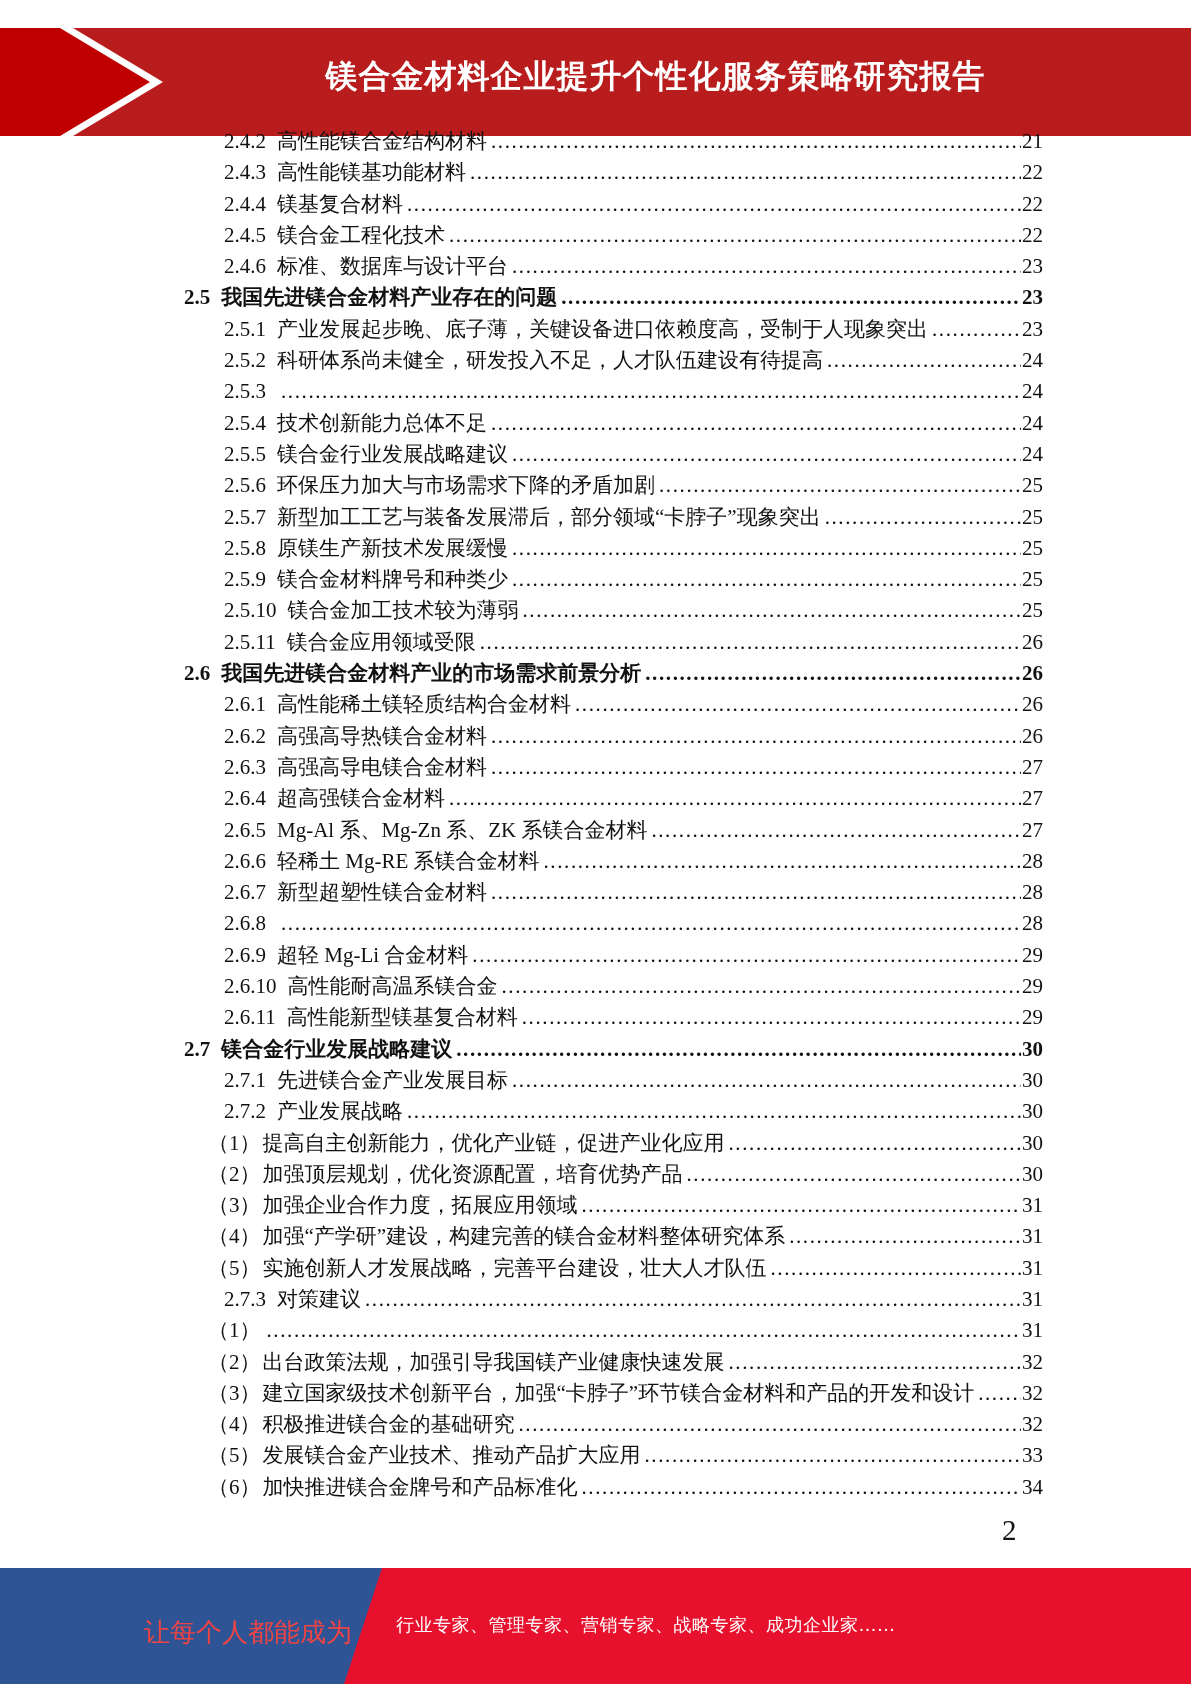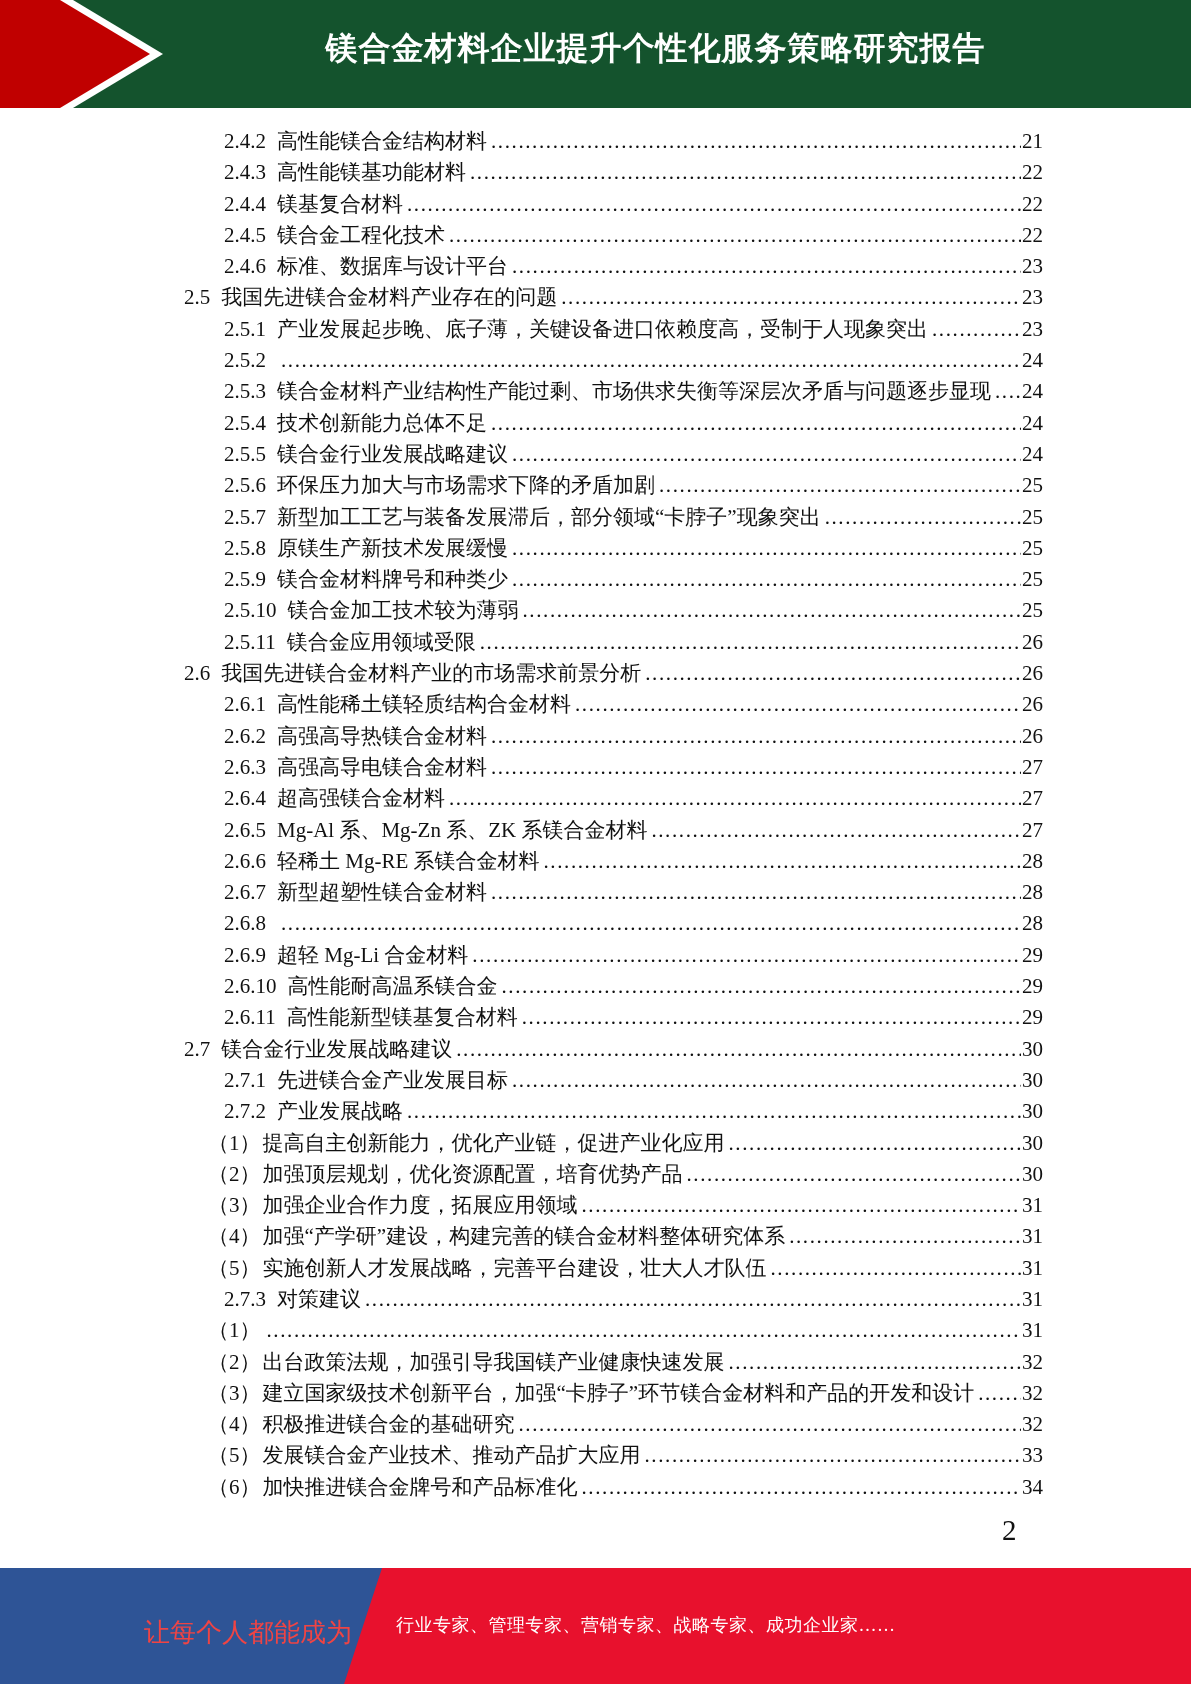"镁合金材料企业提升个性化服务策略研究报告" header.header-band { background: #14532d -> #b91c1c; margin-top: none -> 28px }
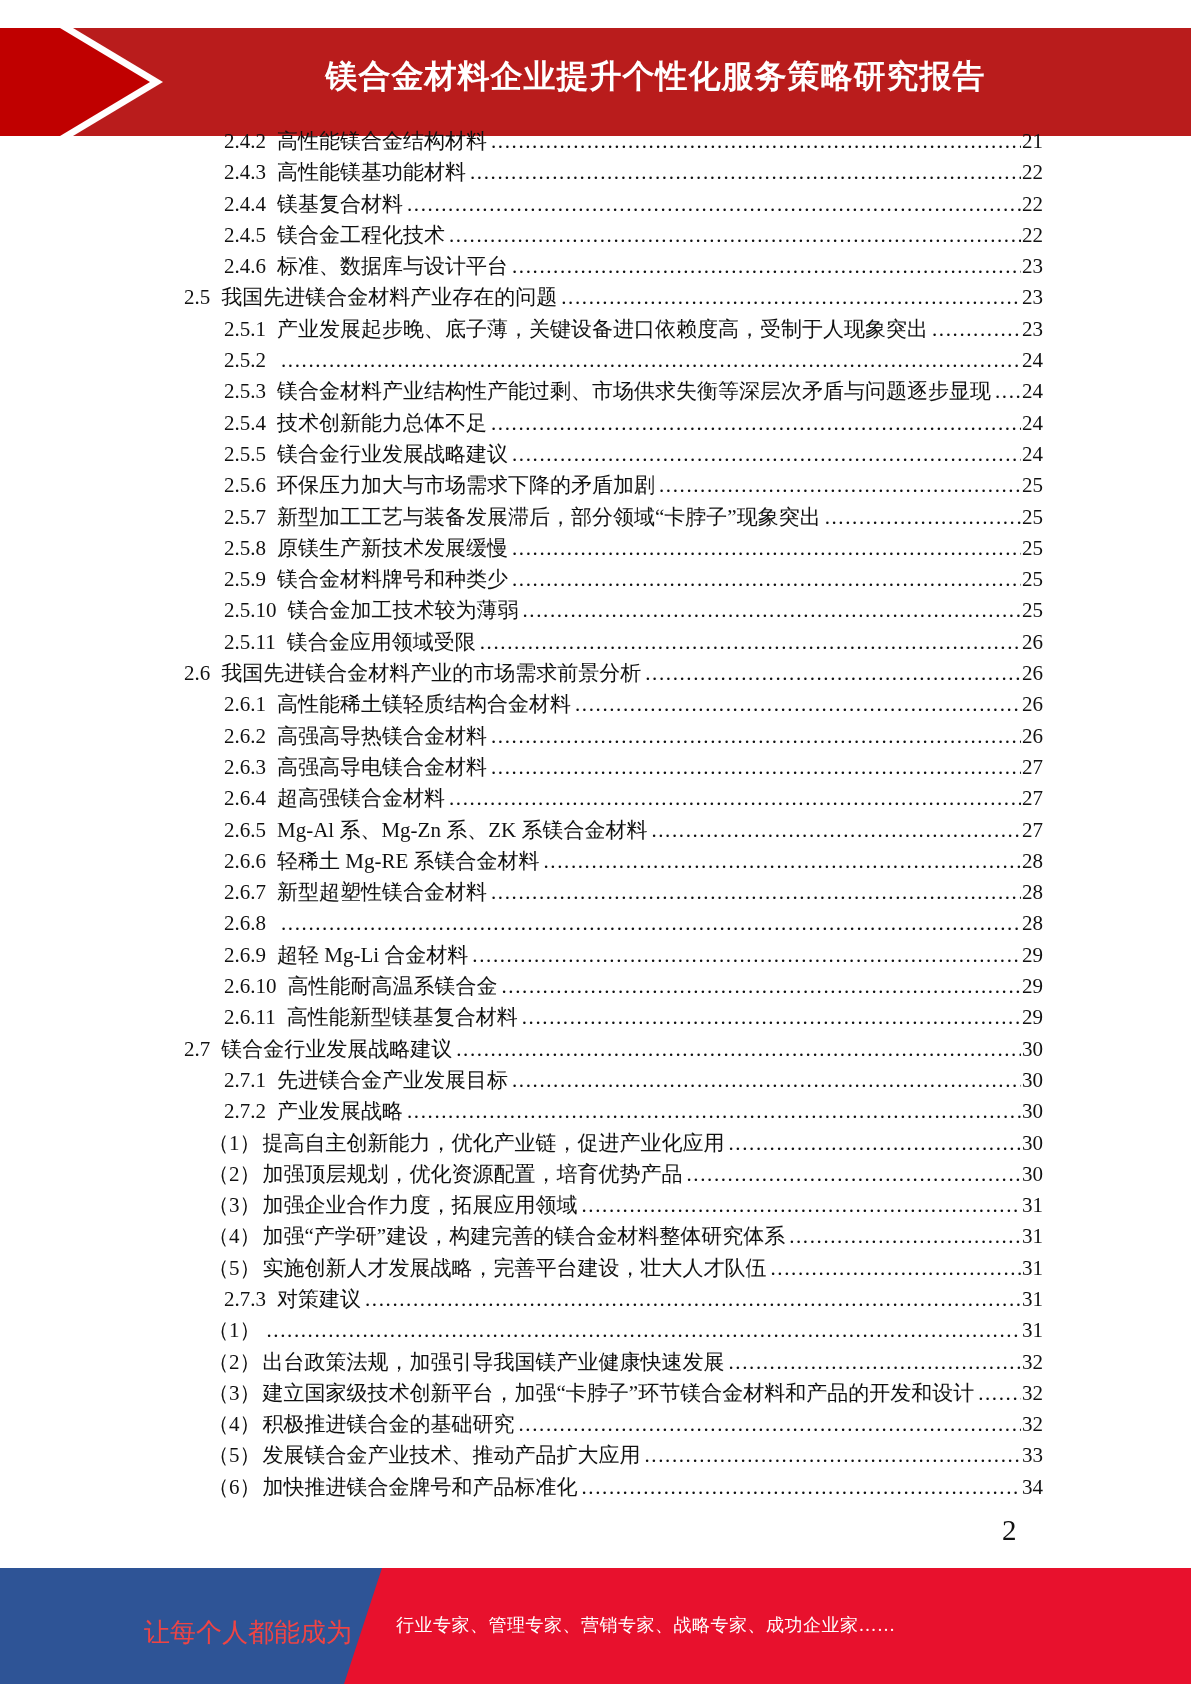"2.5" .toc-row.lvl1 { font-weight: none -> bold }
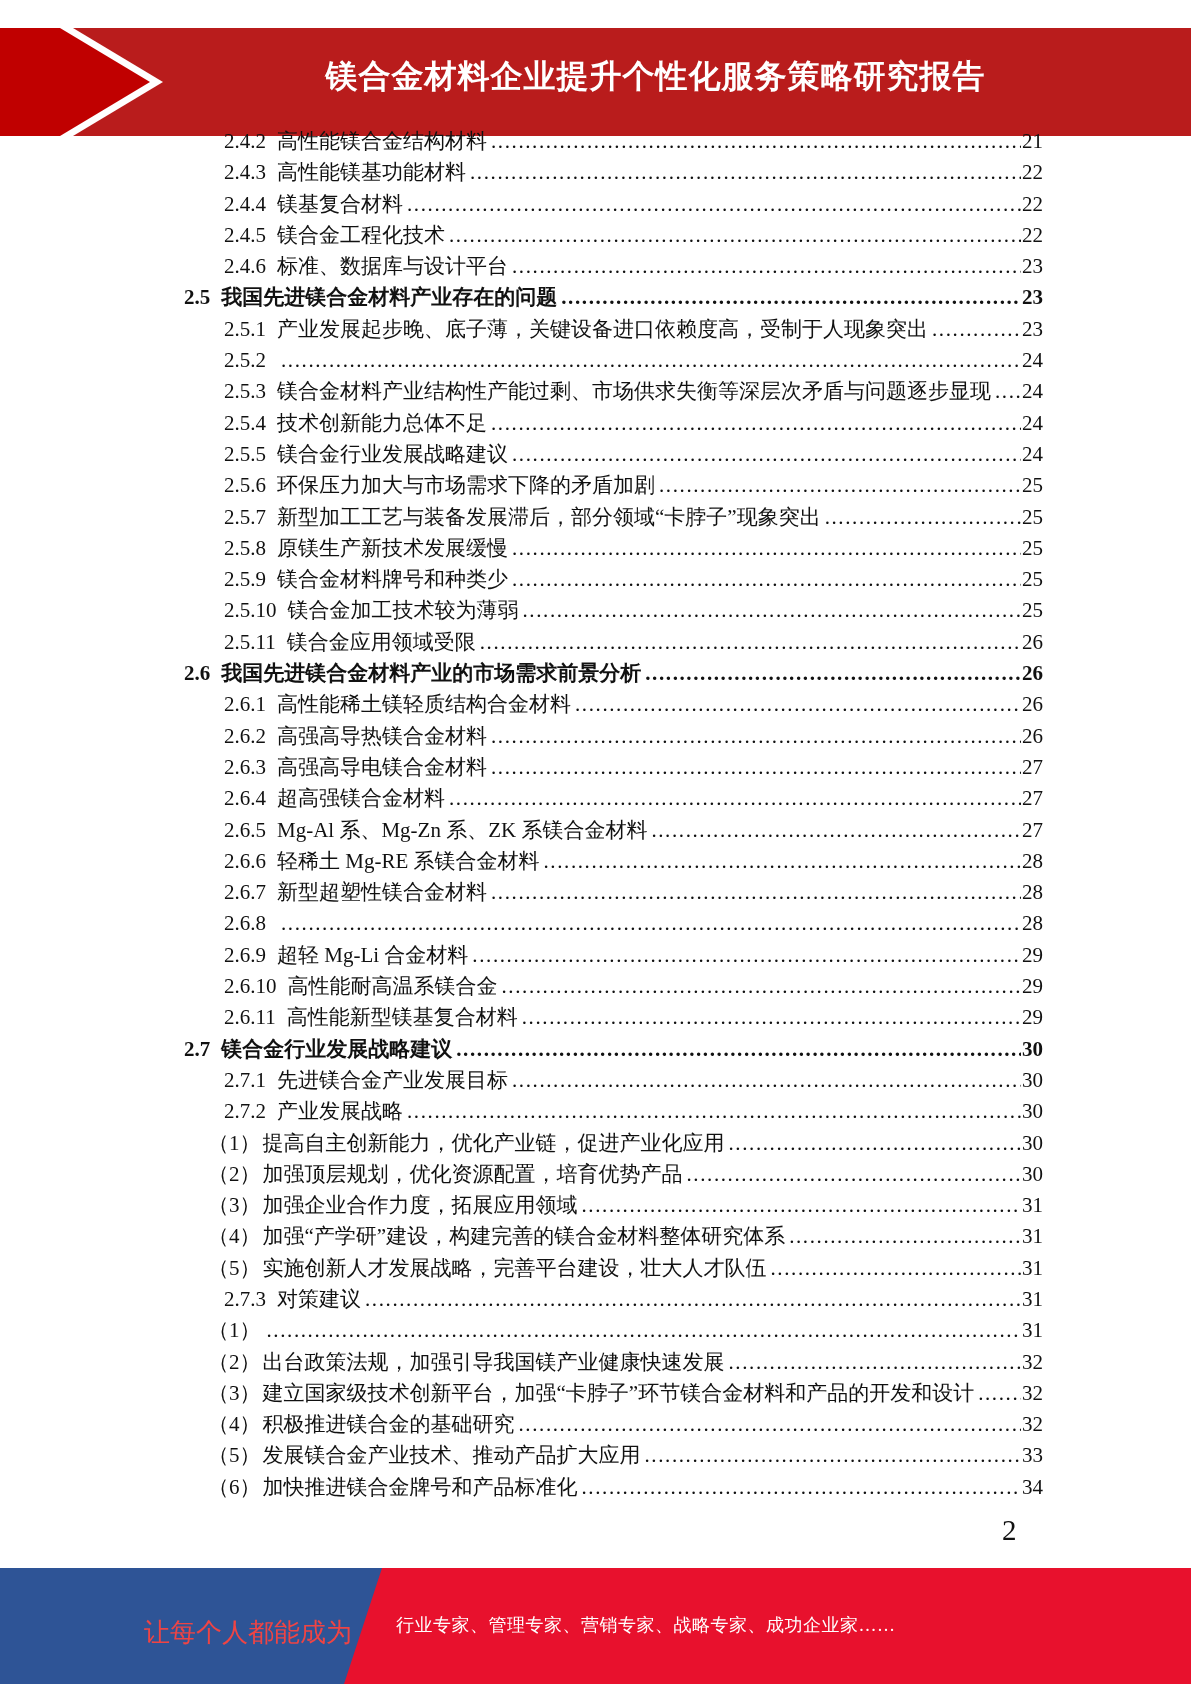"科研体系尚未健全，研发投入不足，人才队伍建设有待提高" span.toc-title { html: none -> <span>科研体系尚未健全，研发投入不足，人才队伍建设有待提高</span> }
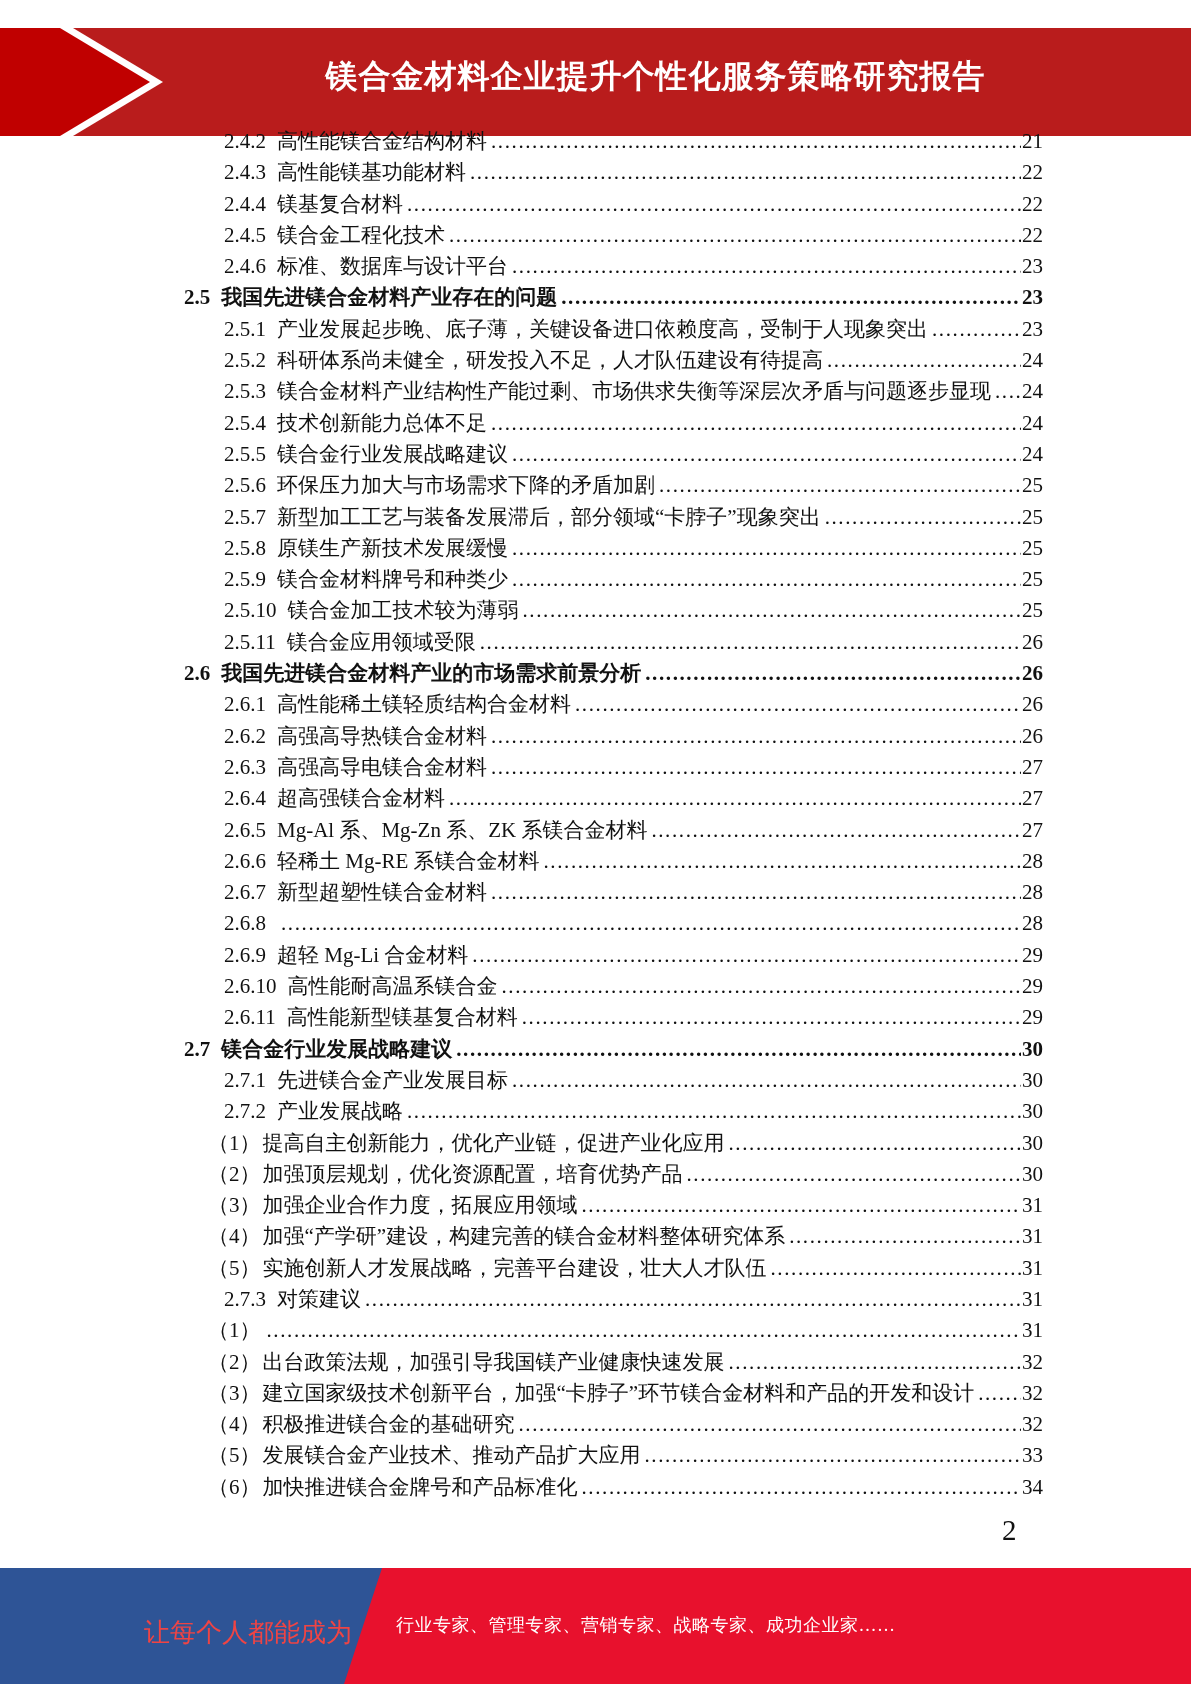"镁合金材料产业结构性产能过剩、市场供求失衡等深层次矛盾与问题逐步显现" span.toc-title { html: <span>镁合金材料产业结构性产能过剩、市场供求失衡等深层次矛盾与问题逐步显现</span> -> none }
